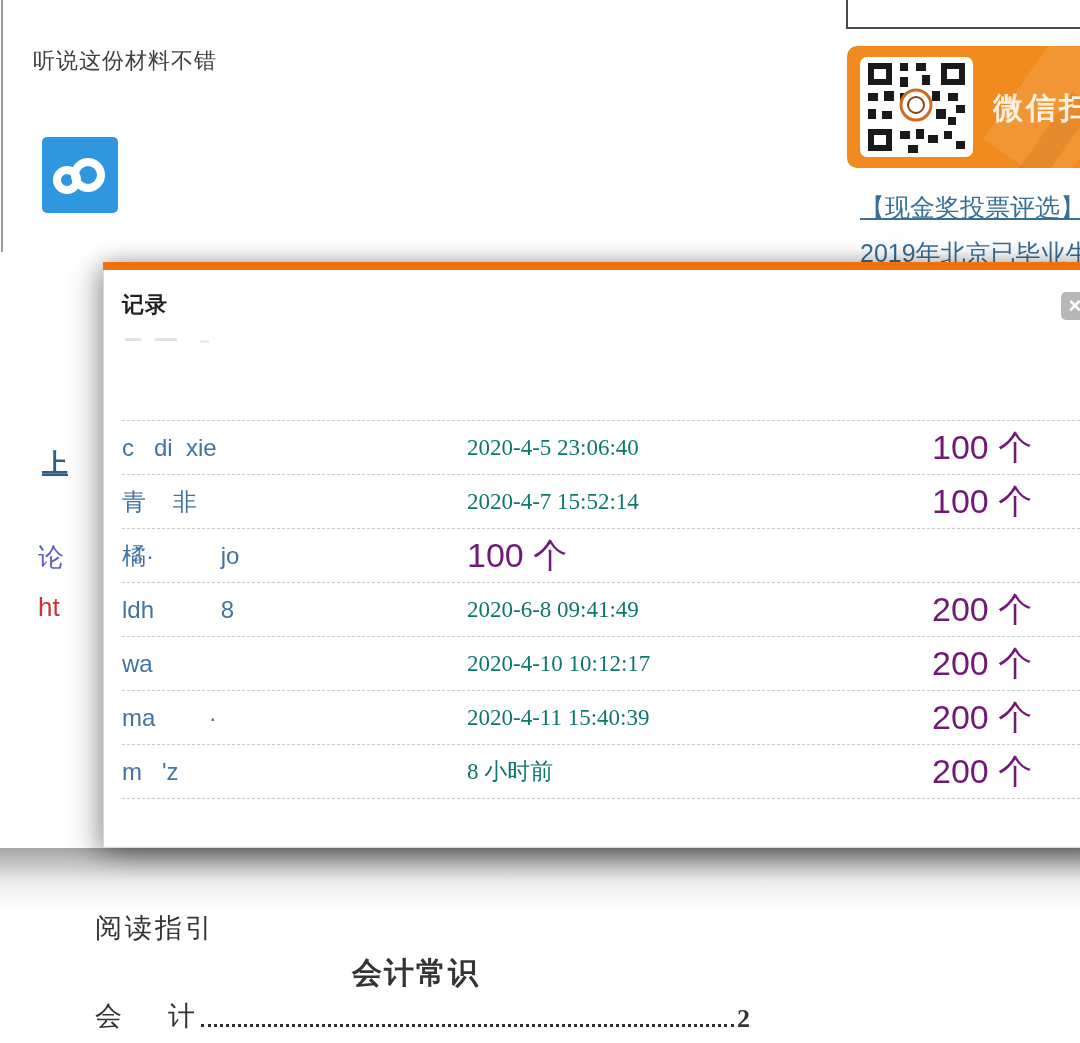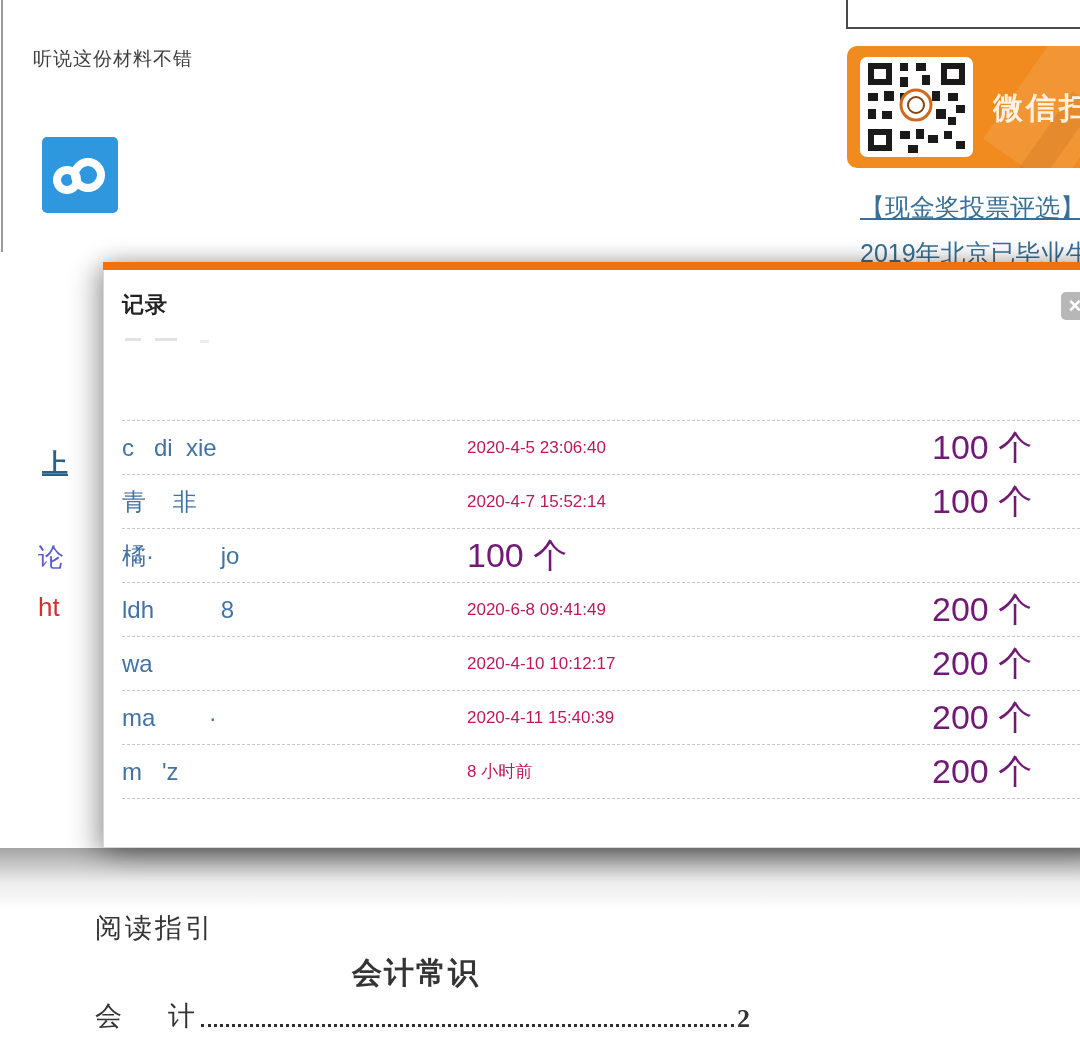"听说这份材料不错" .teaser { font-size: 19px -> 22px }
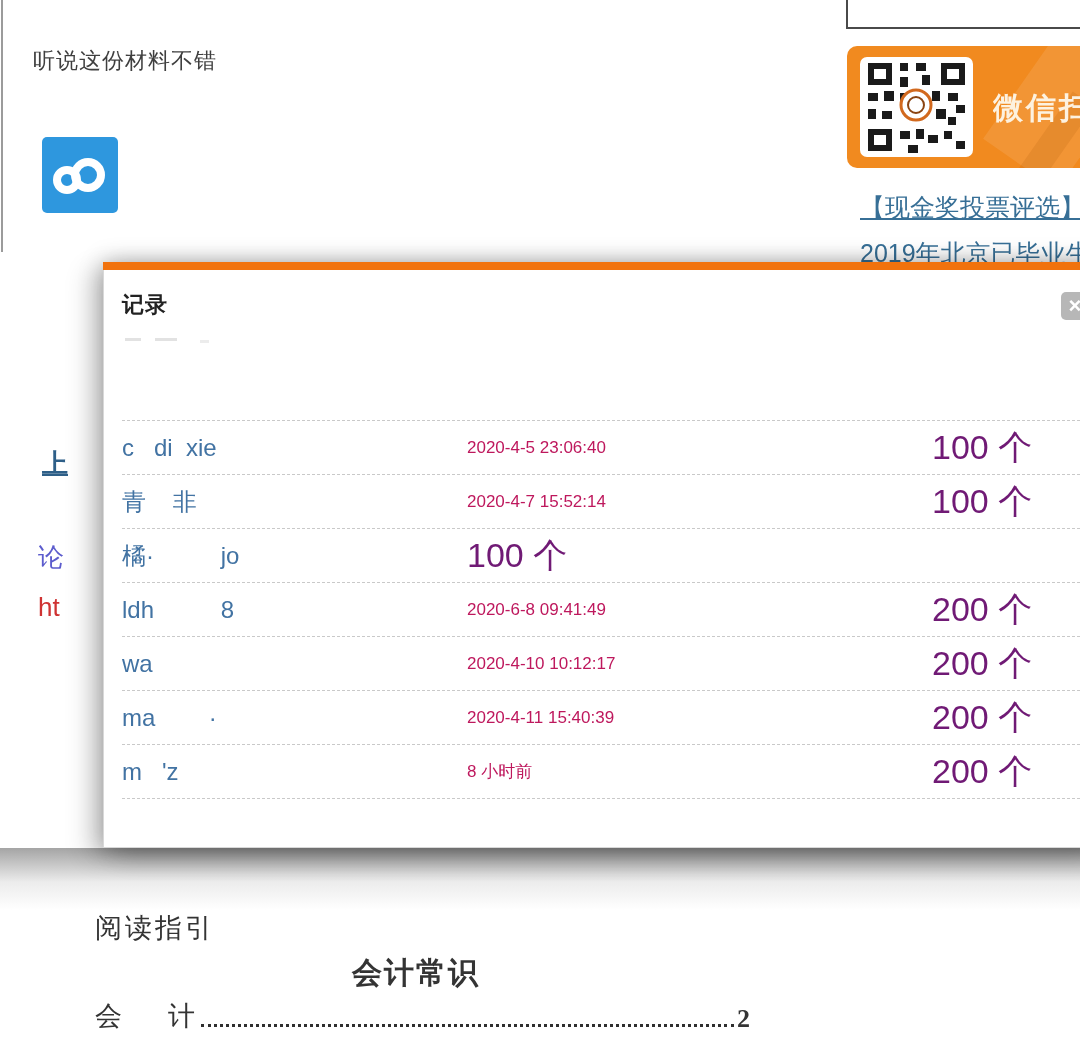"2020-4-5 23:06:40" .cell-time { color: #be185d -> #0f766e; font-family: none -> Liberation Serif, serif; font-size: 17px -> 23px }
